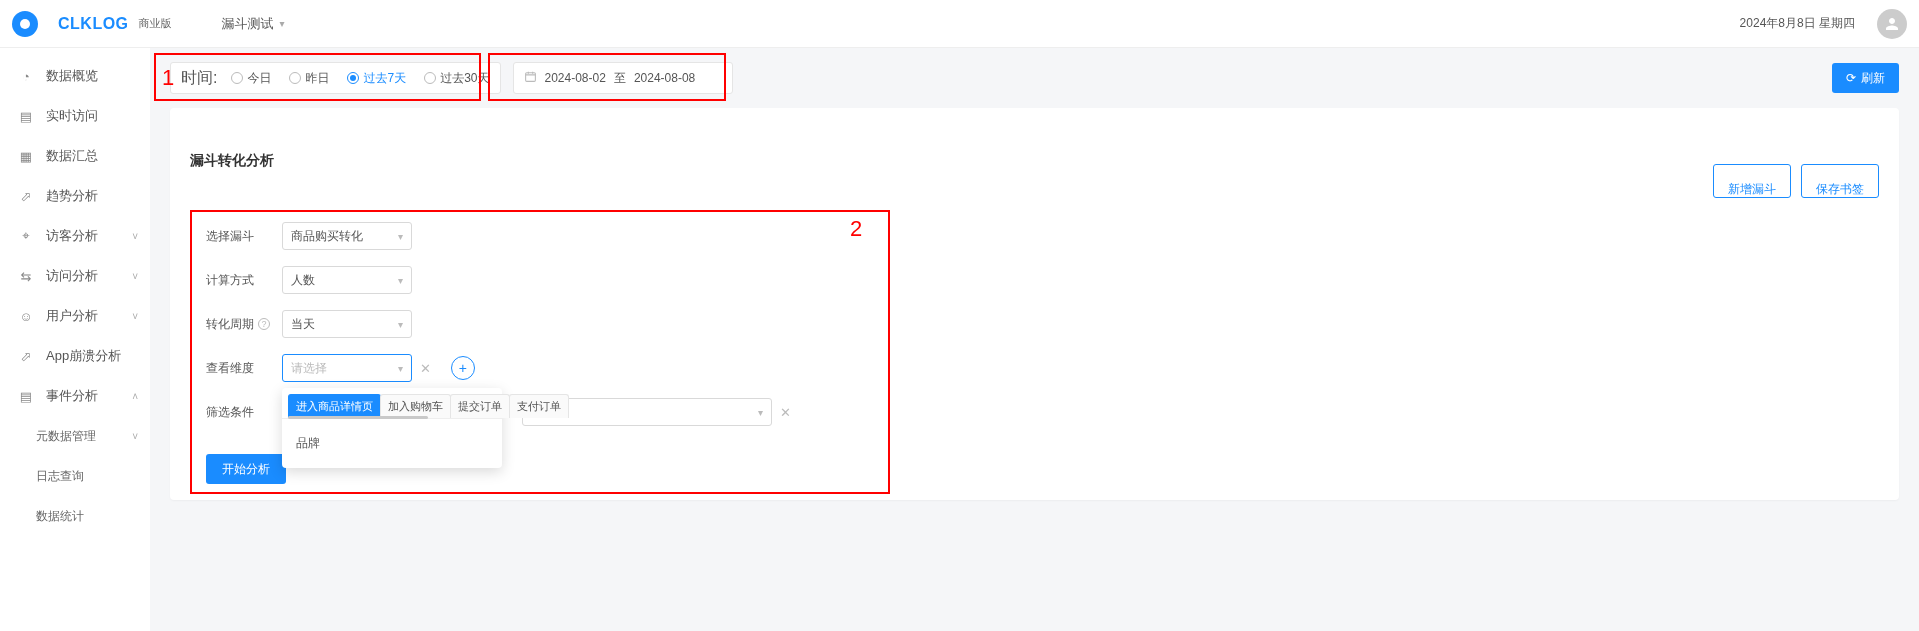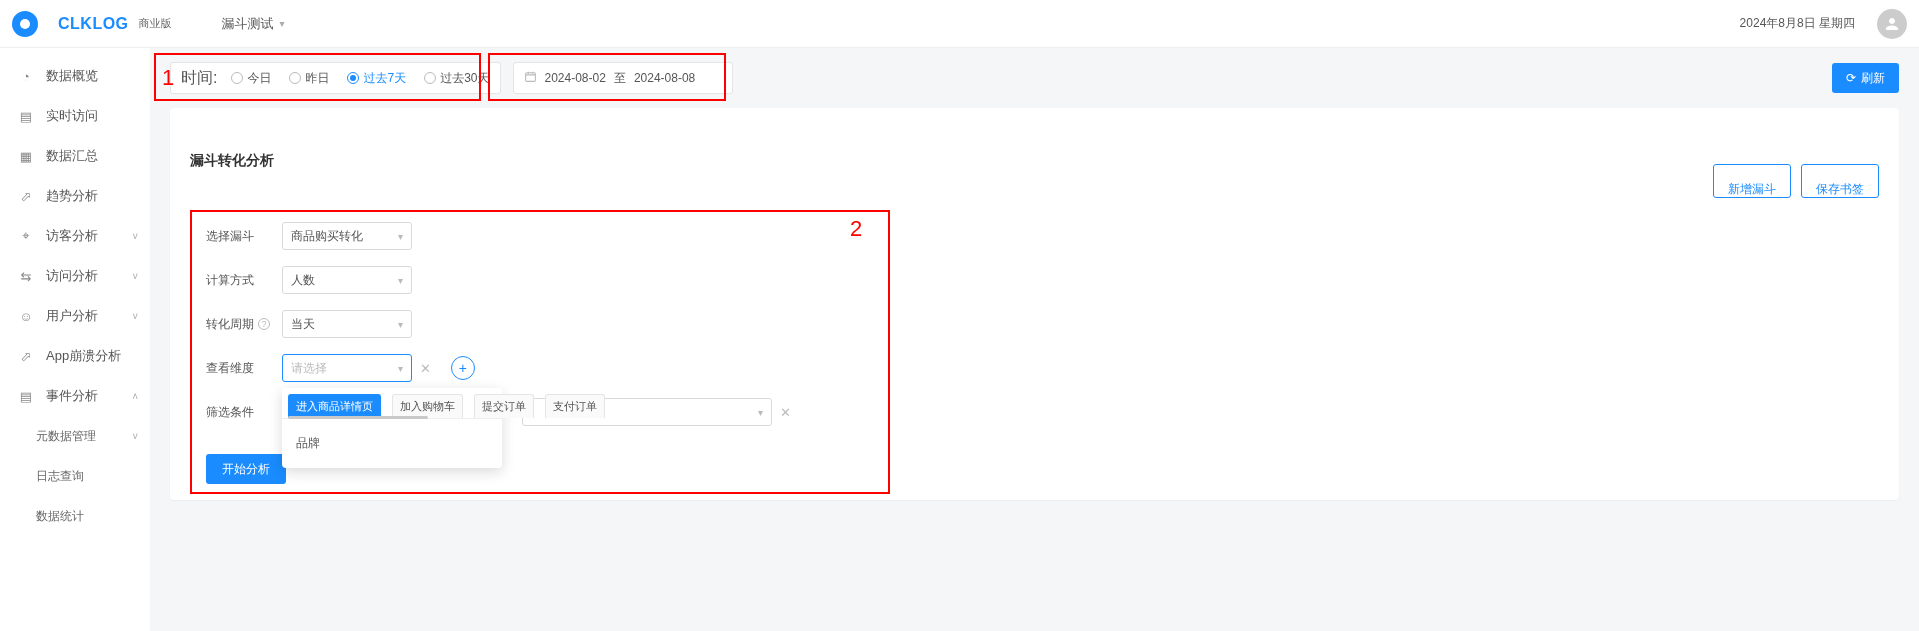"进入商品详情页" .dd-tabs { gap: 12px -> 0 }
